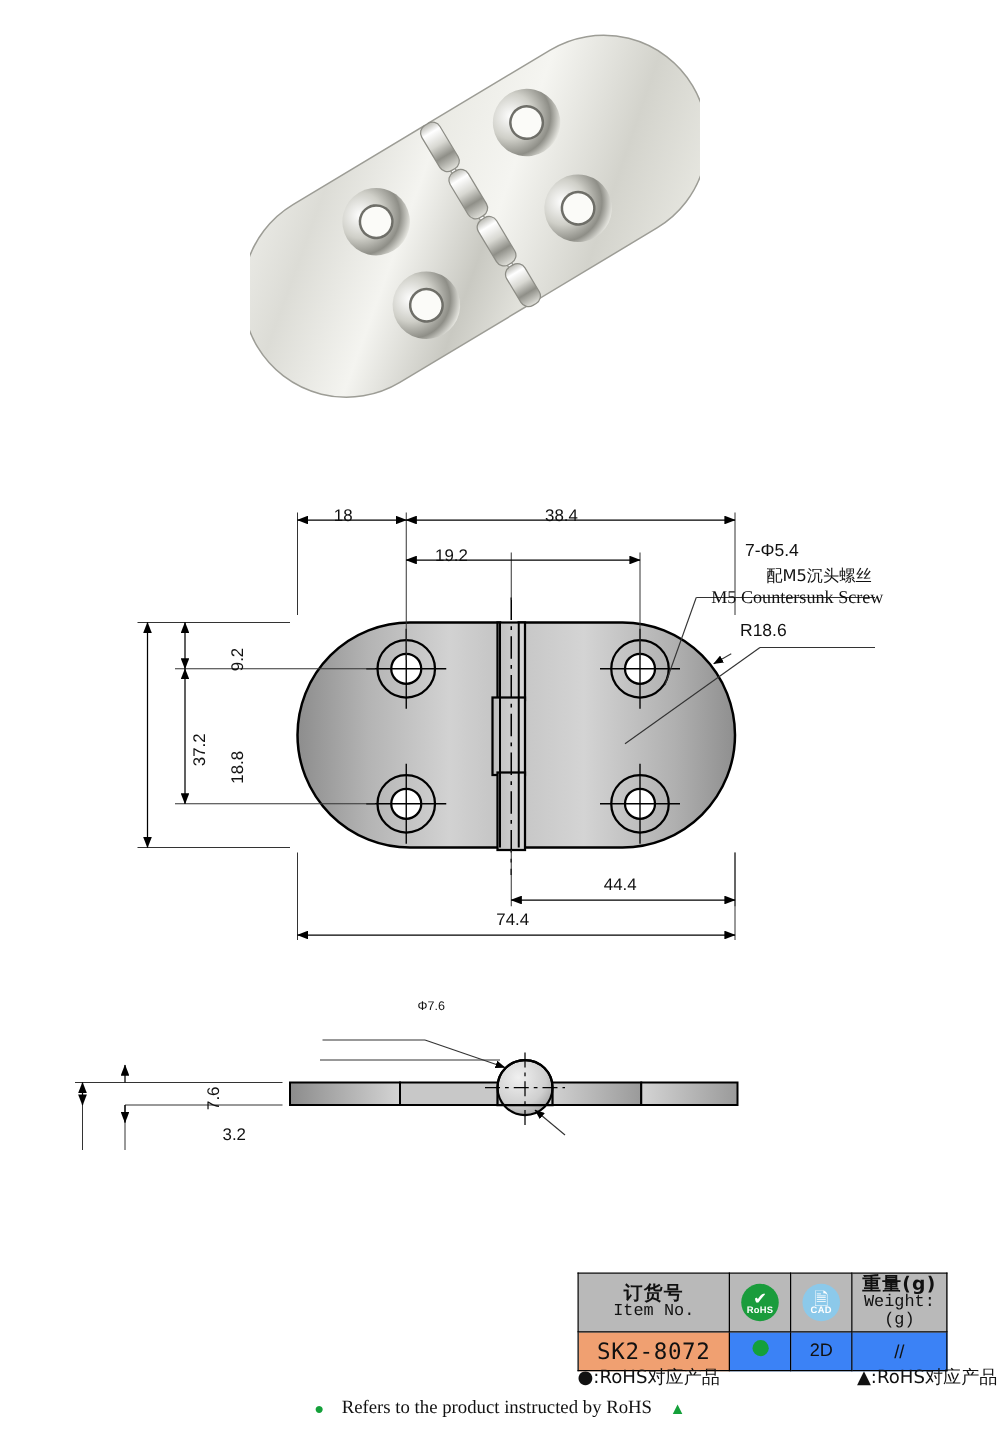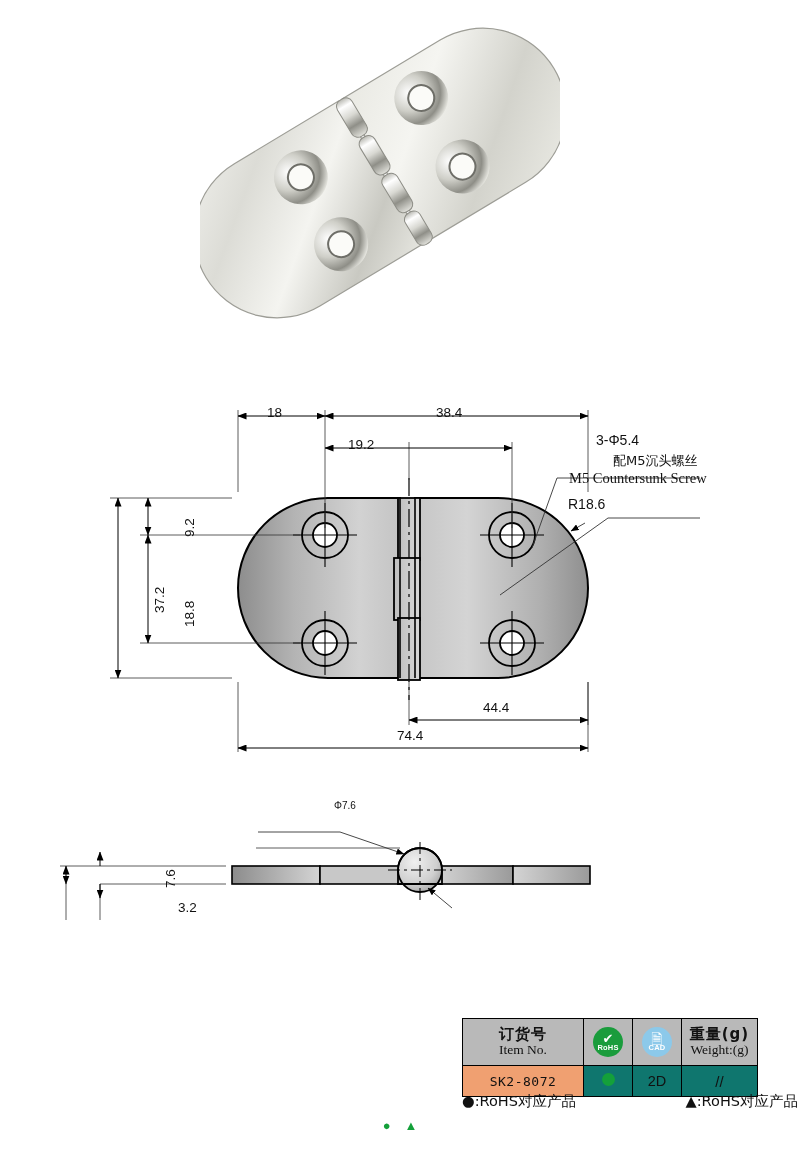"3-Φ5.4" div.dim { text: 3-Φ5.4 -> 7-Φ5.4 }
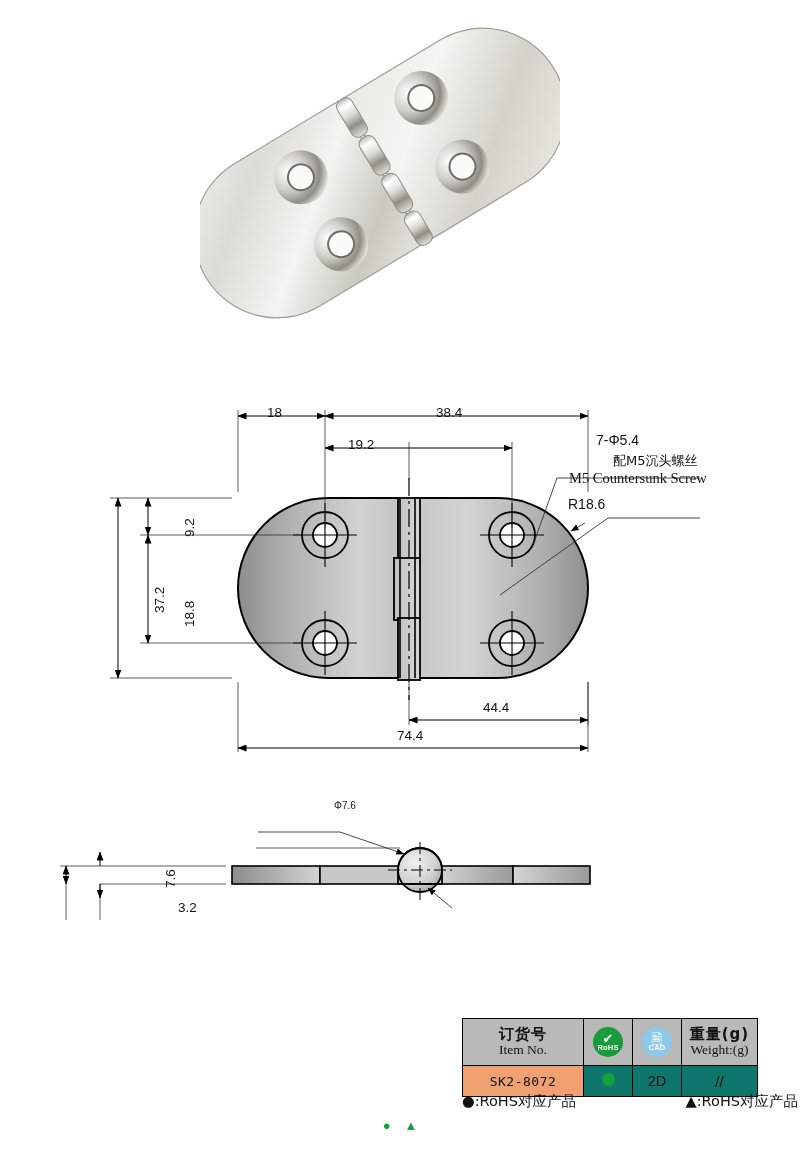"R18.6" div.dim { left: 568px -> 592px }
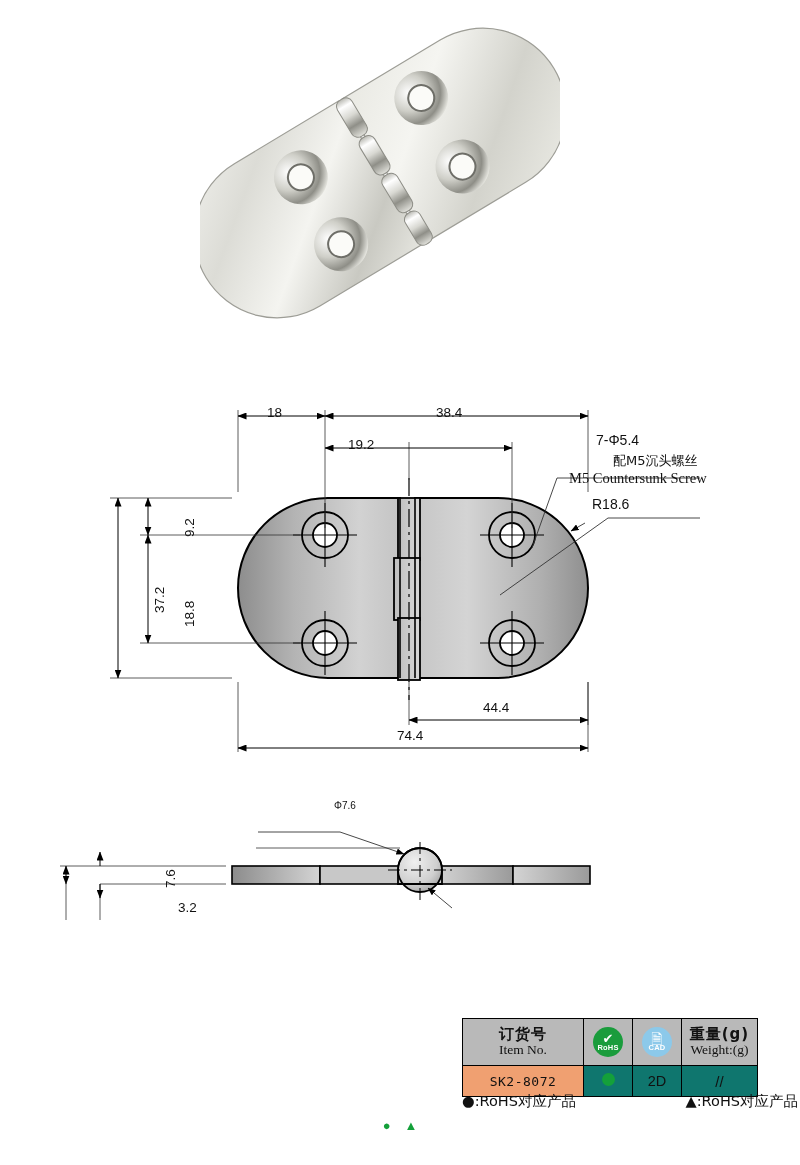"Item No." .th-en { font-family: Liberation Serif, serif -> Liberation Mono, monospace }
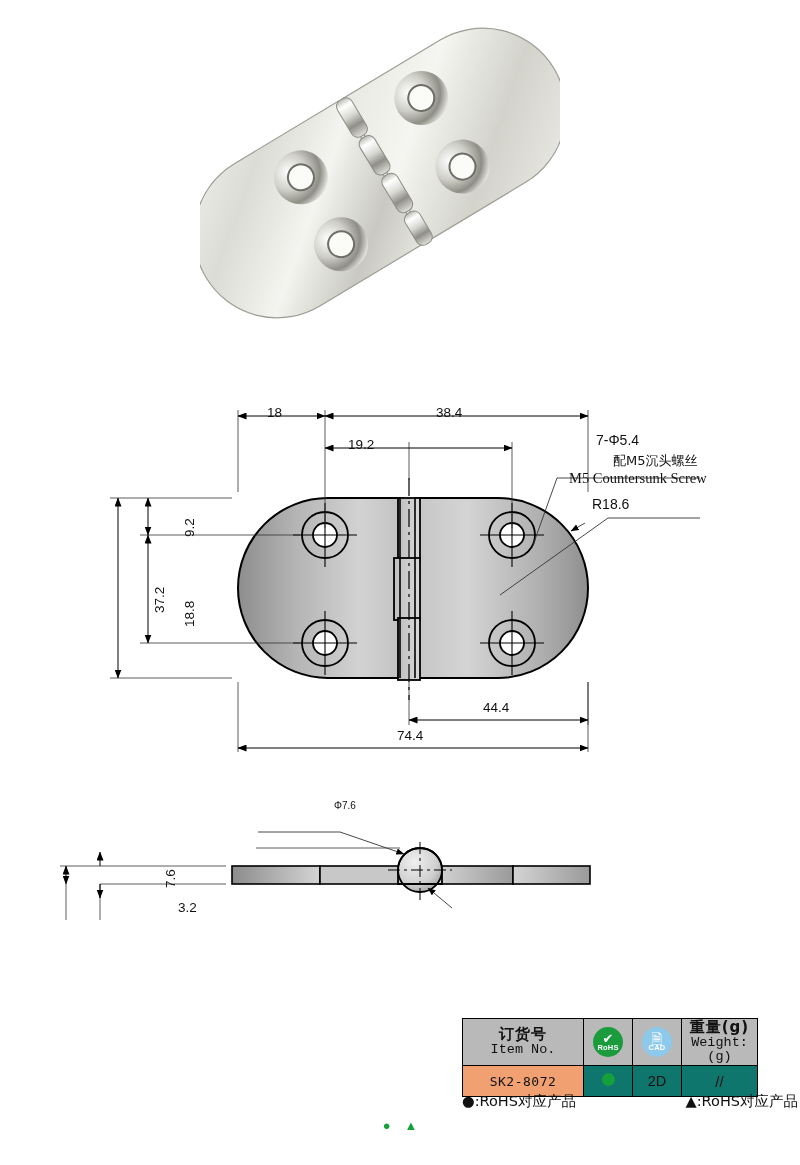"SK2-8072" .cell-item { font-size: 13px -> 18px }
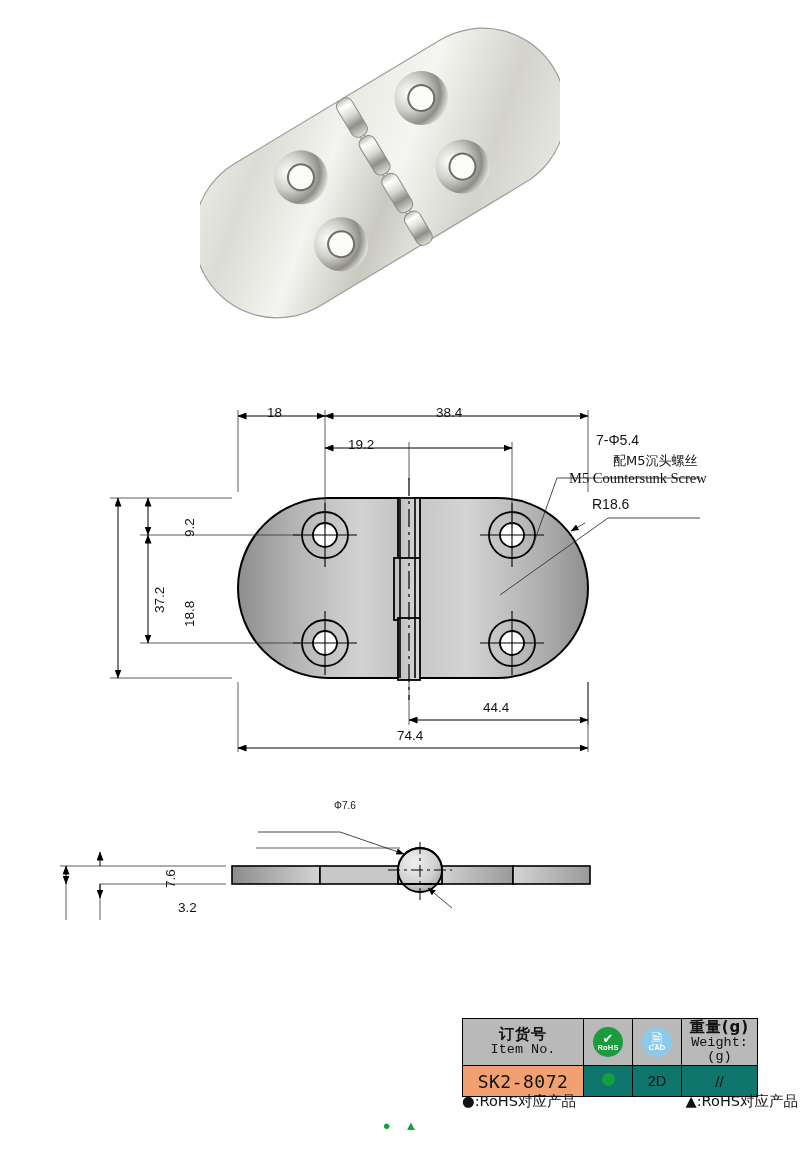"2D" .row-cell { background: #0f766e -> #3b82f6 }
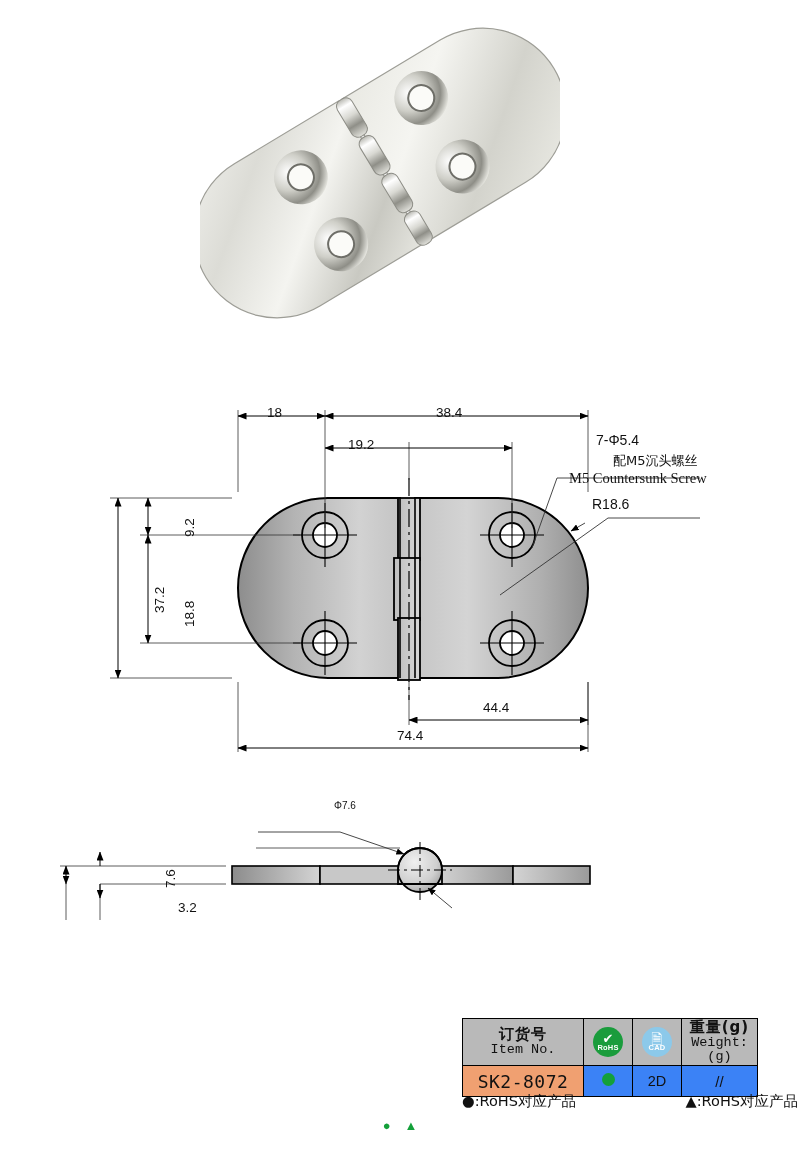"Refers to the product instructed" span { html: none -> <span>Refers to the product instructed by RoHS</span> }
